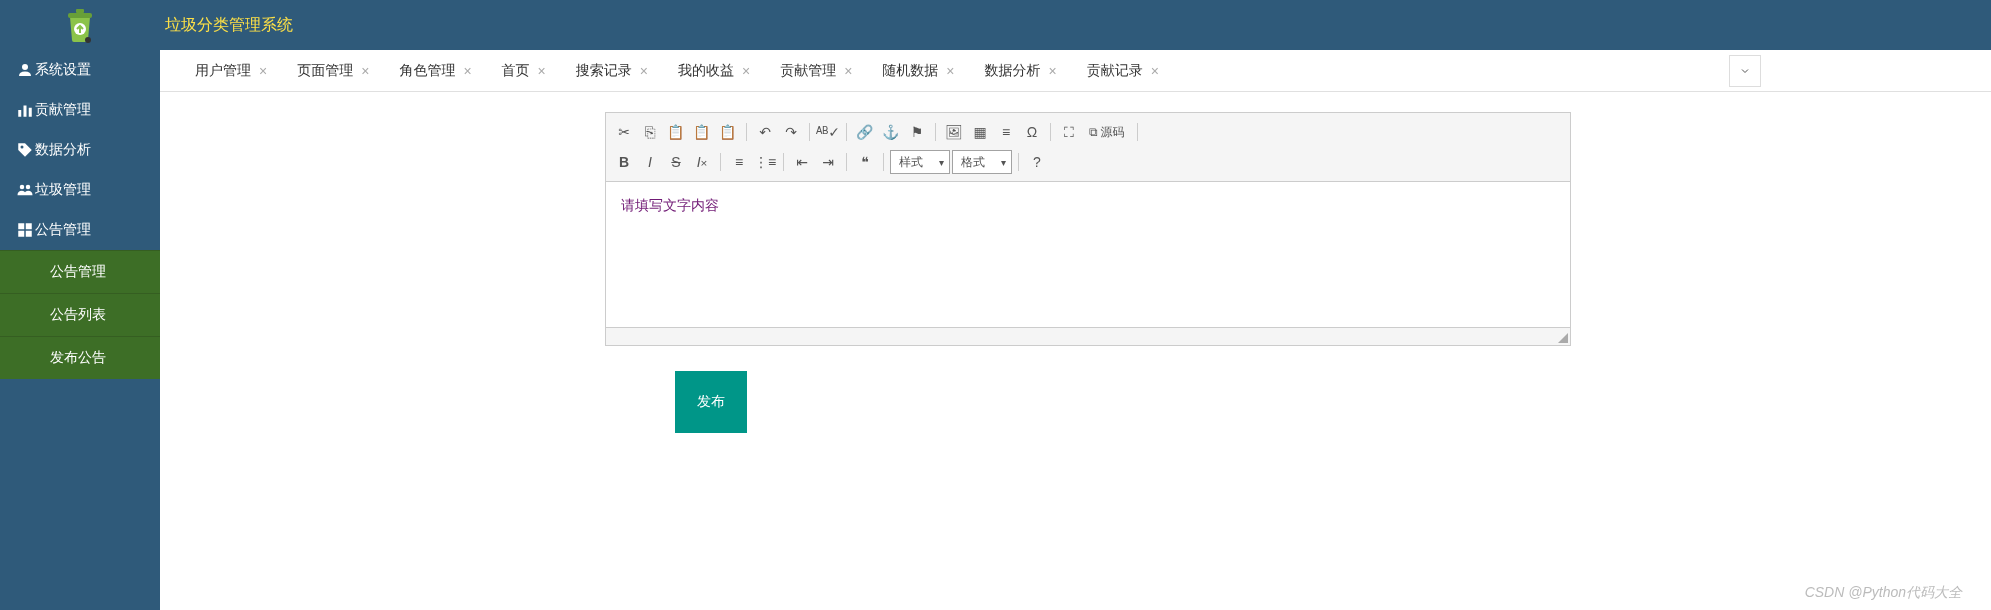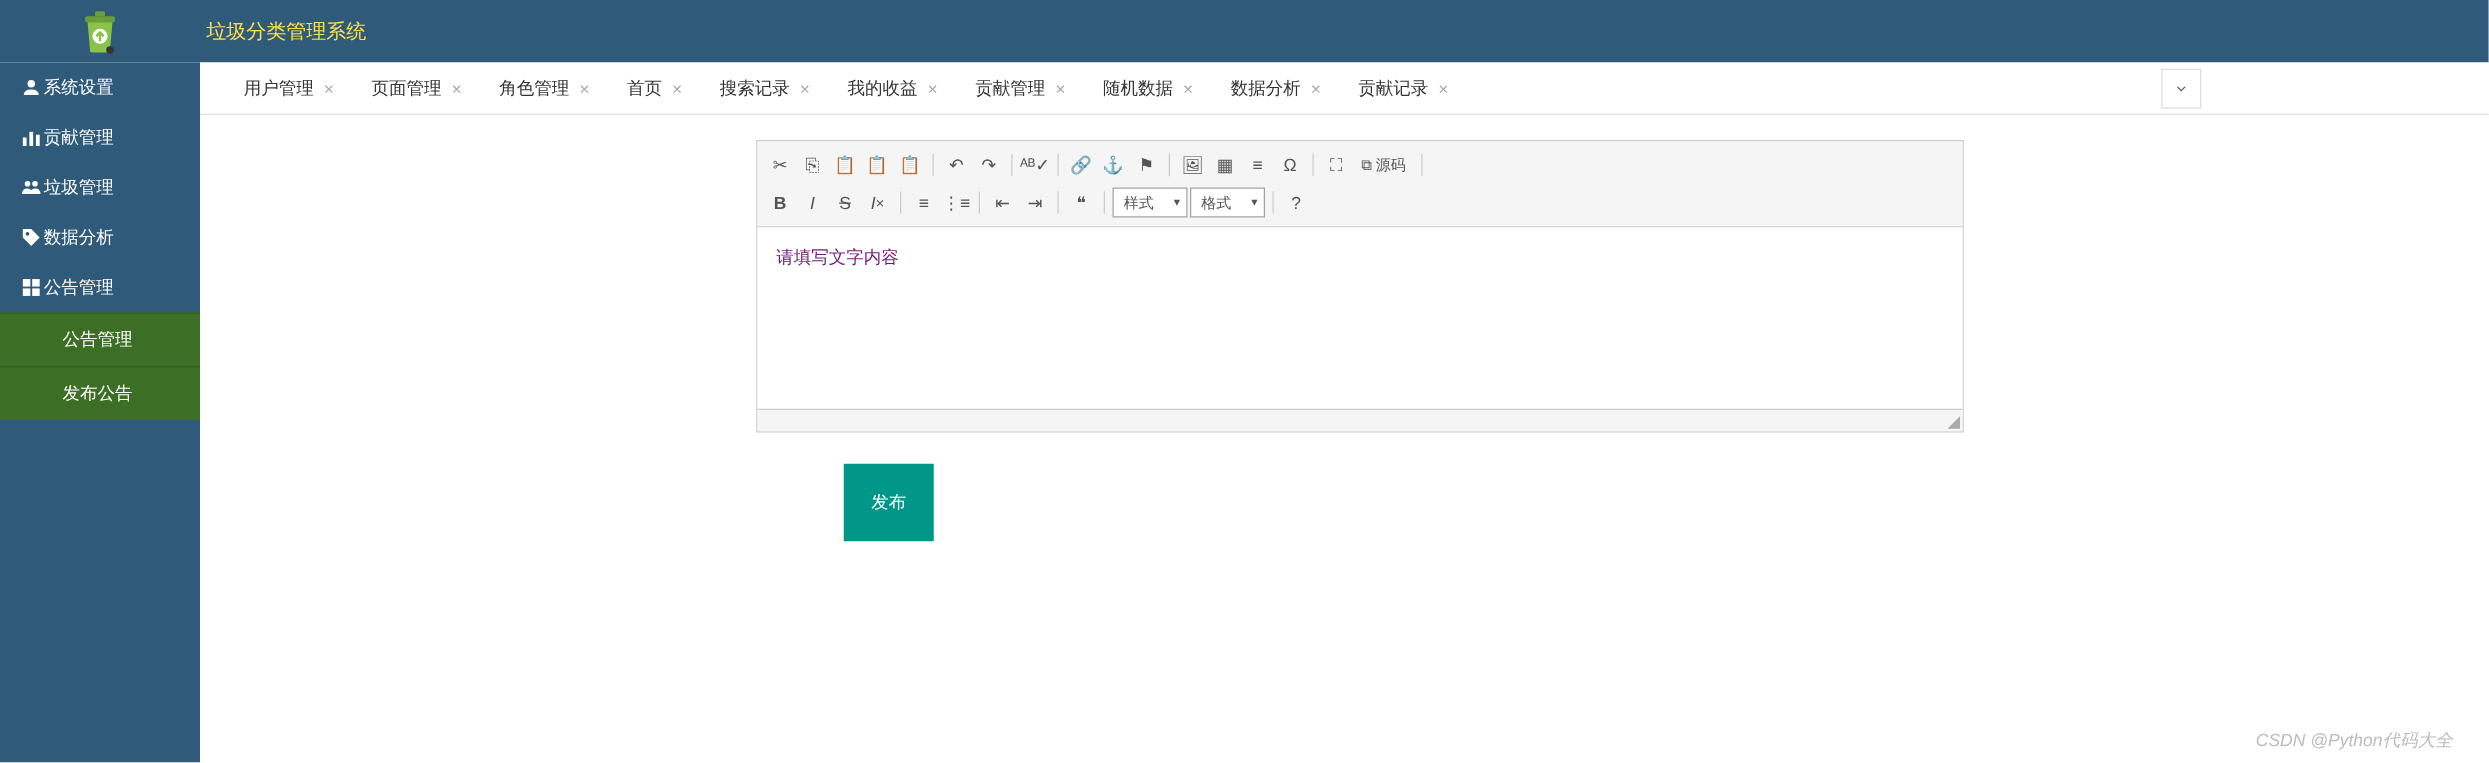"垃圾管理" div.nav-item { order: before "数据分析" -> after "数据分析" }
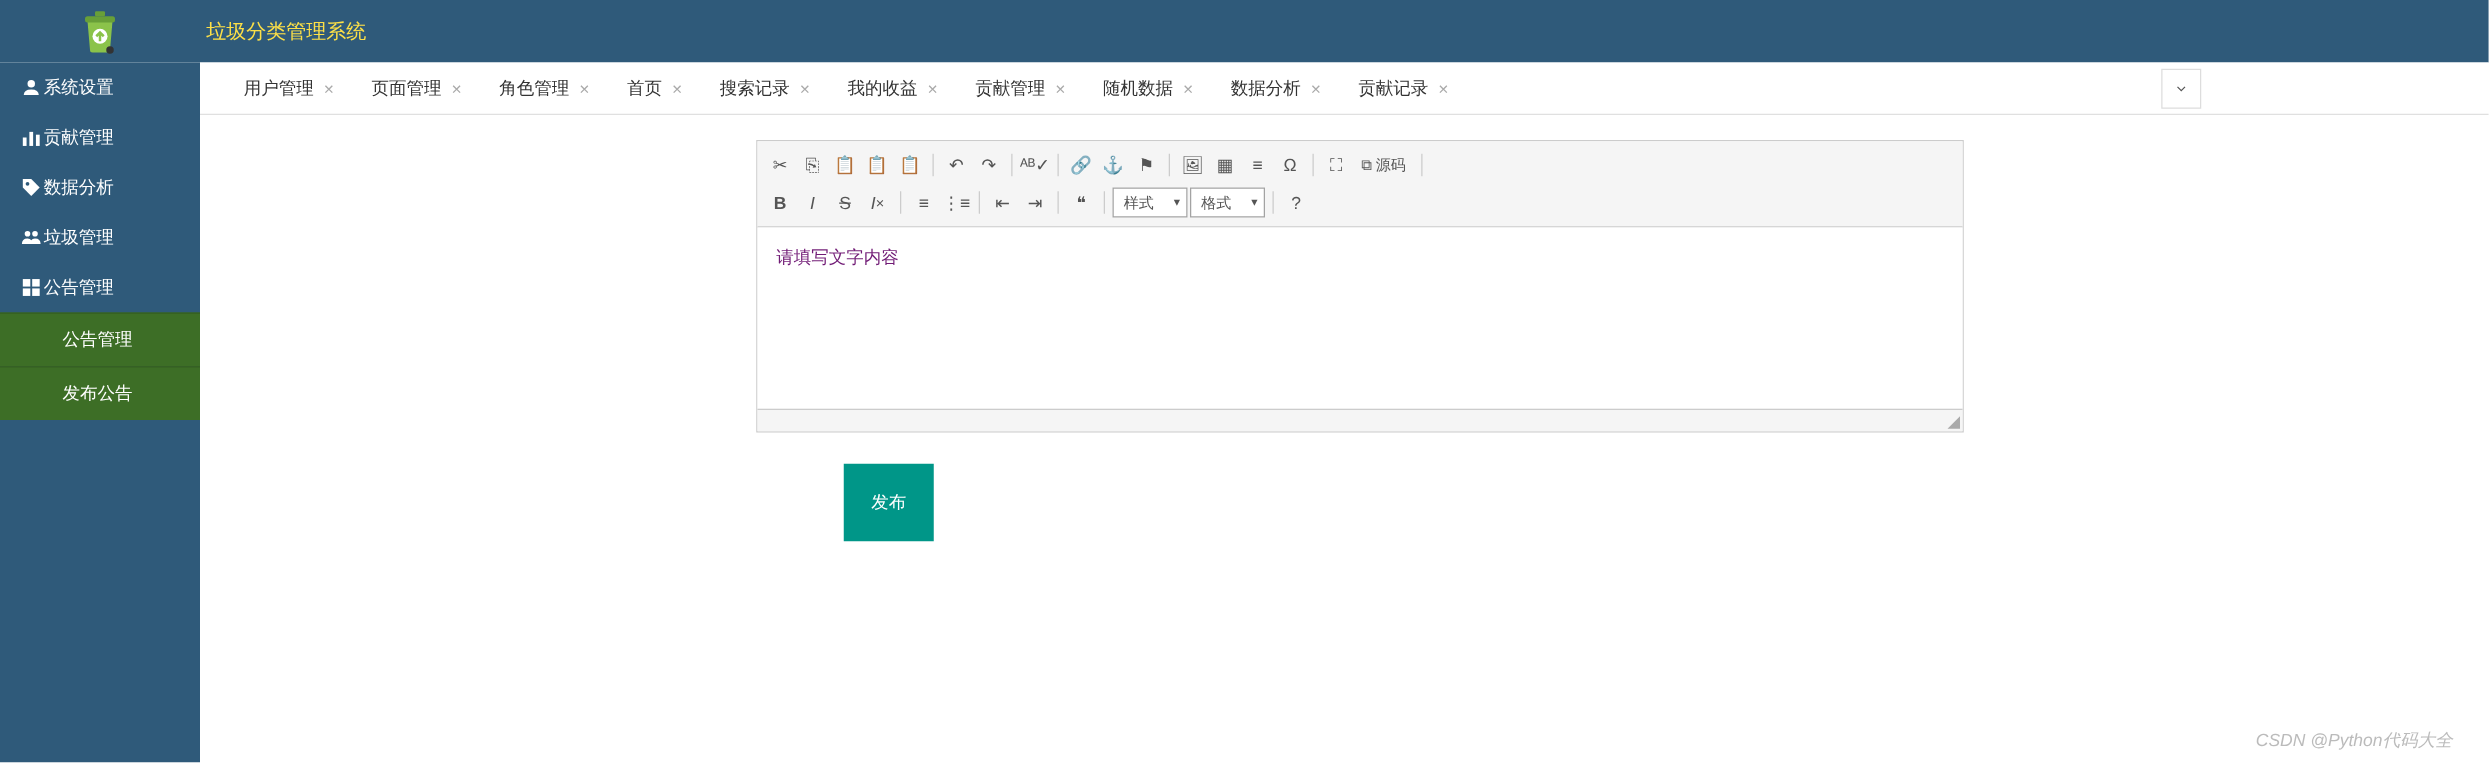"公告列表" div.sub-item { html: none -> <div>公告列表</div> }
